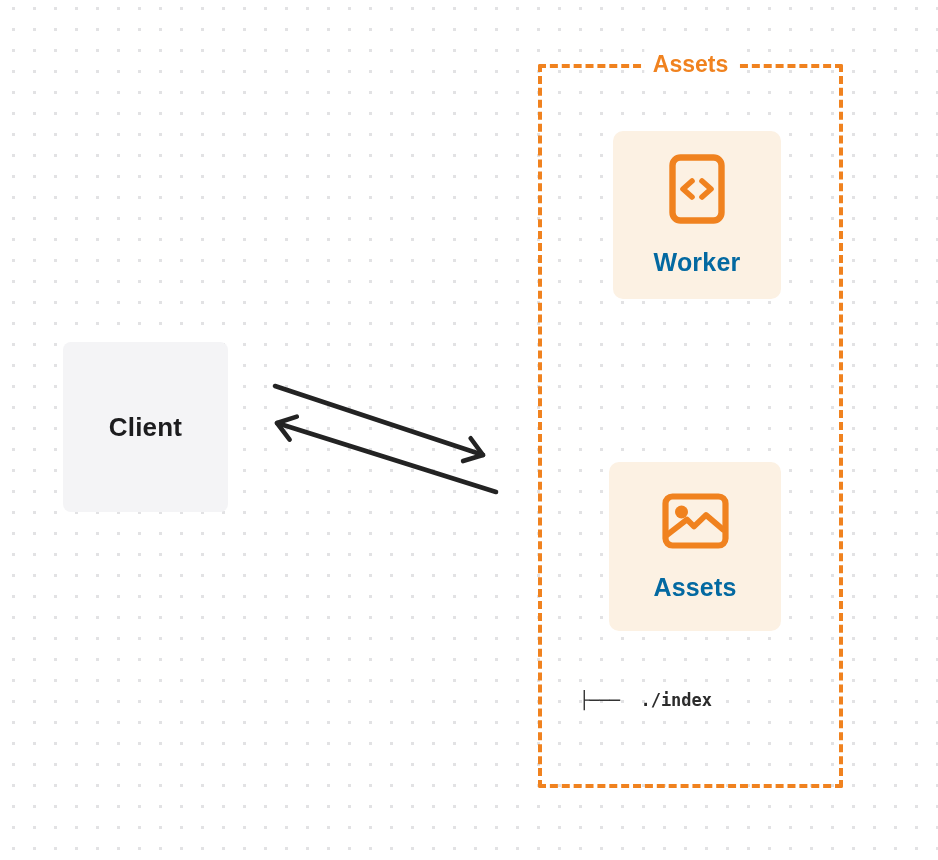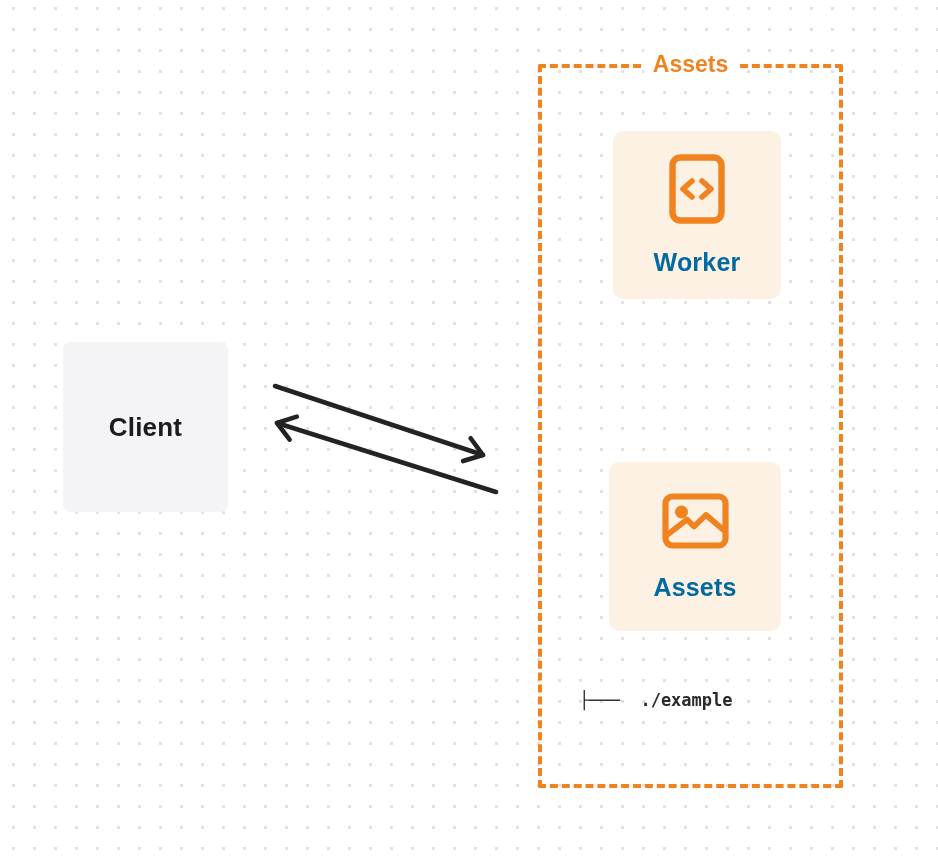"├─── ./example" div { text: ./example -> ./index }
